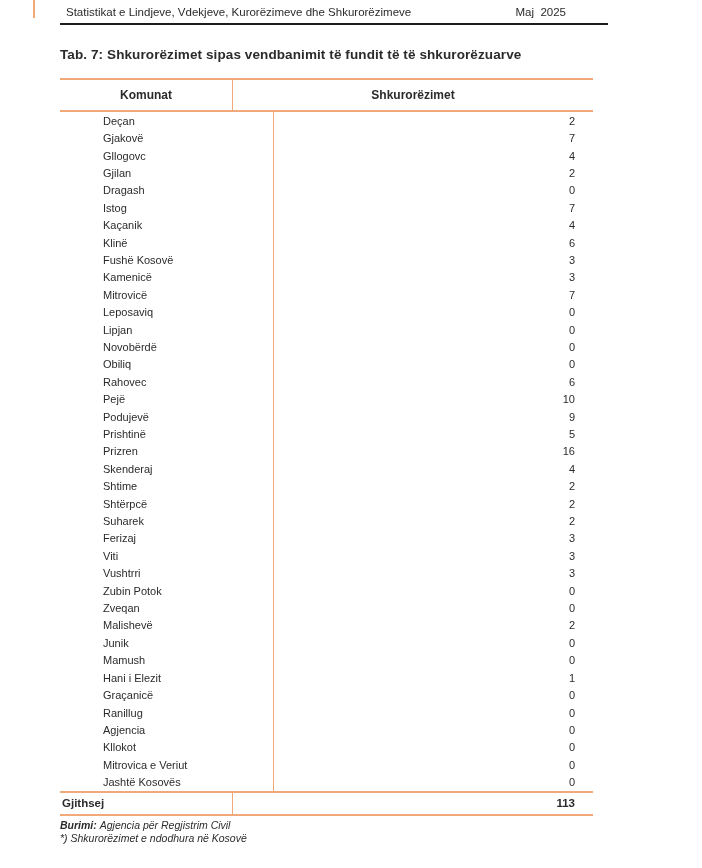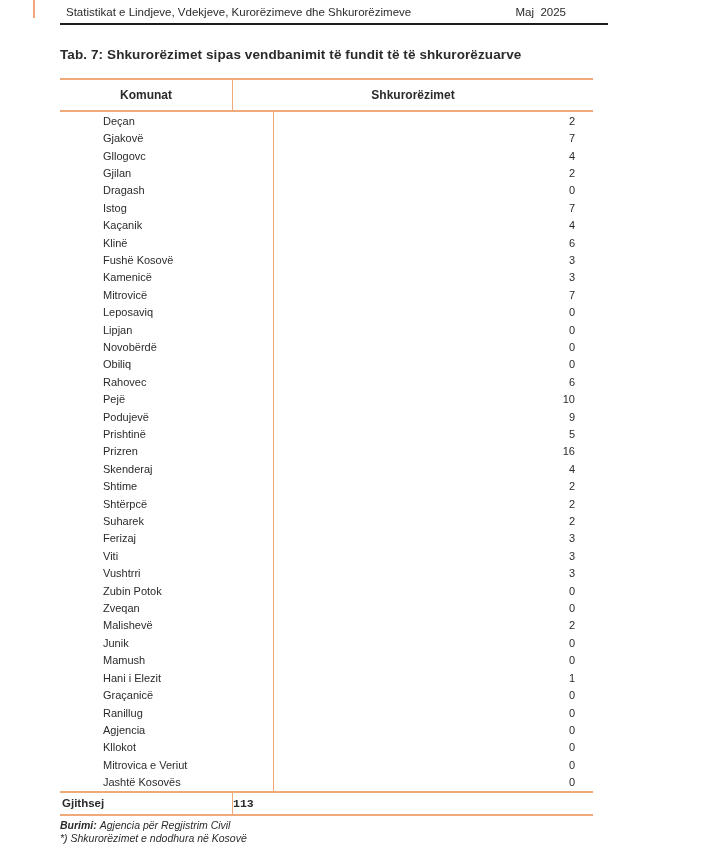"113" .total-row .c2 { font-family: Liberation Mono, monospace -> none; text-align: left -> right }
